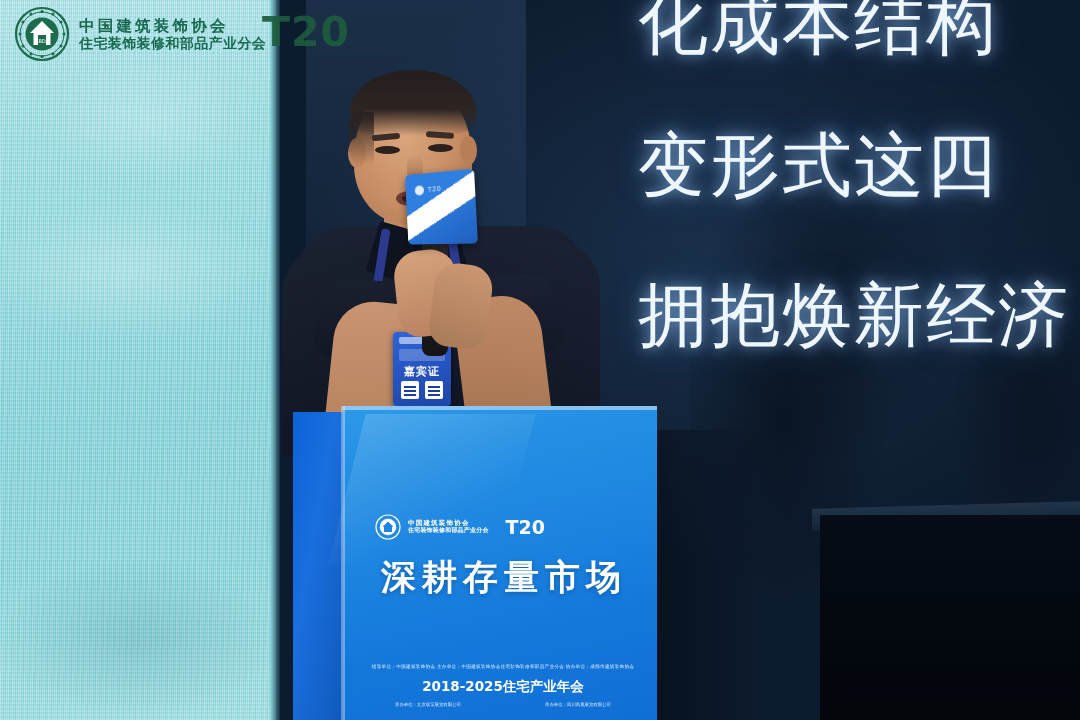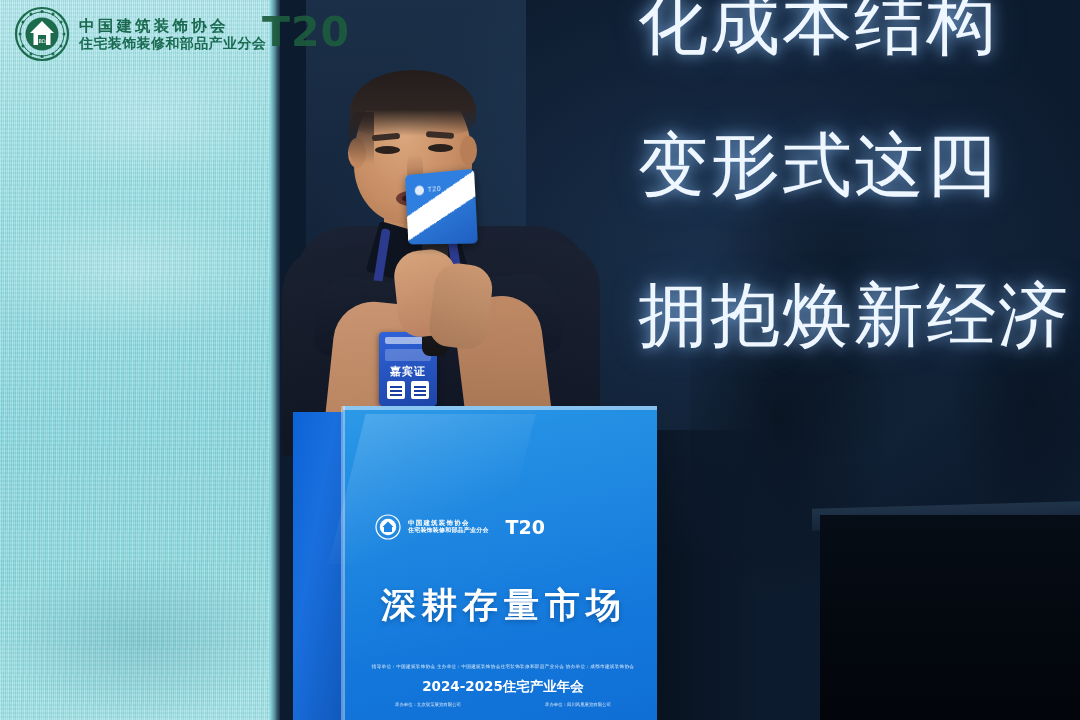"嘉宾证" .badge { left: 103px -> 117px }
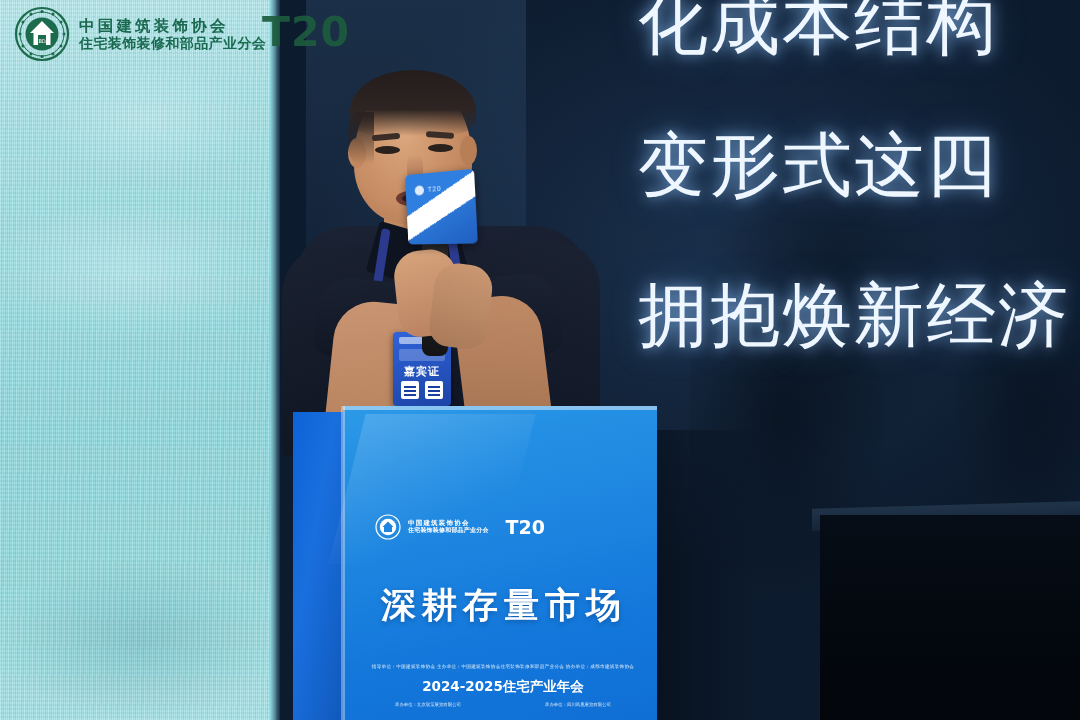"深耕存量市场" .pod-slogan { top: 180px -> 152px }
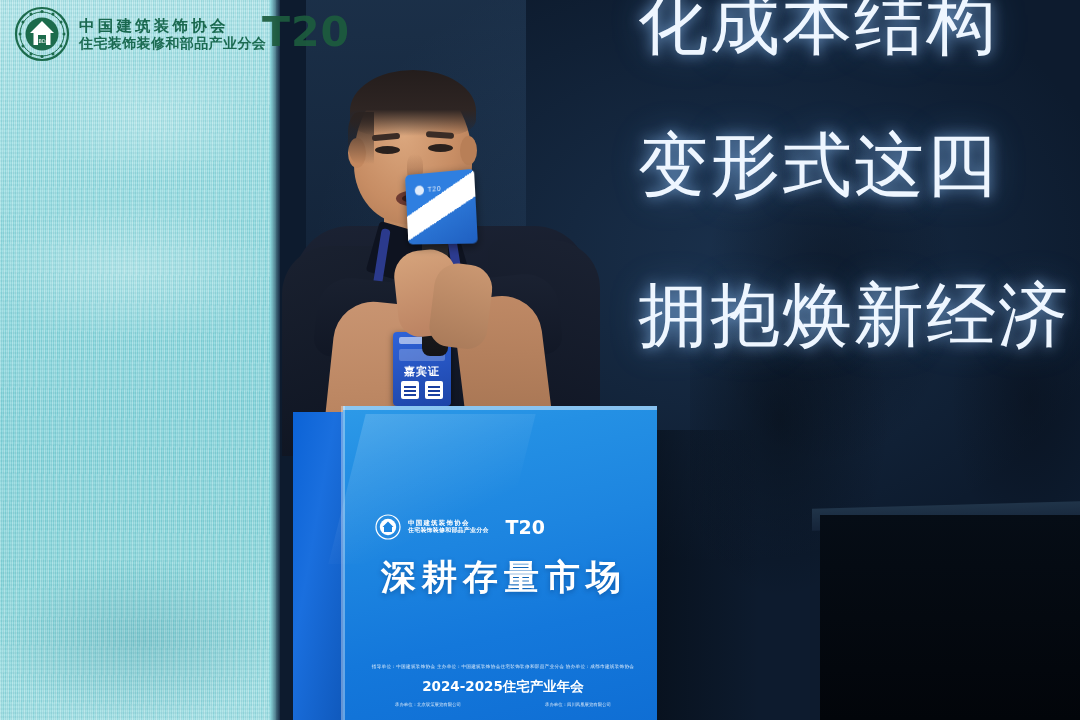"2024-2025住宅产业年会" span { text: 2024-2025 -> 2018-2025 }
